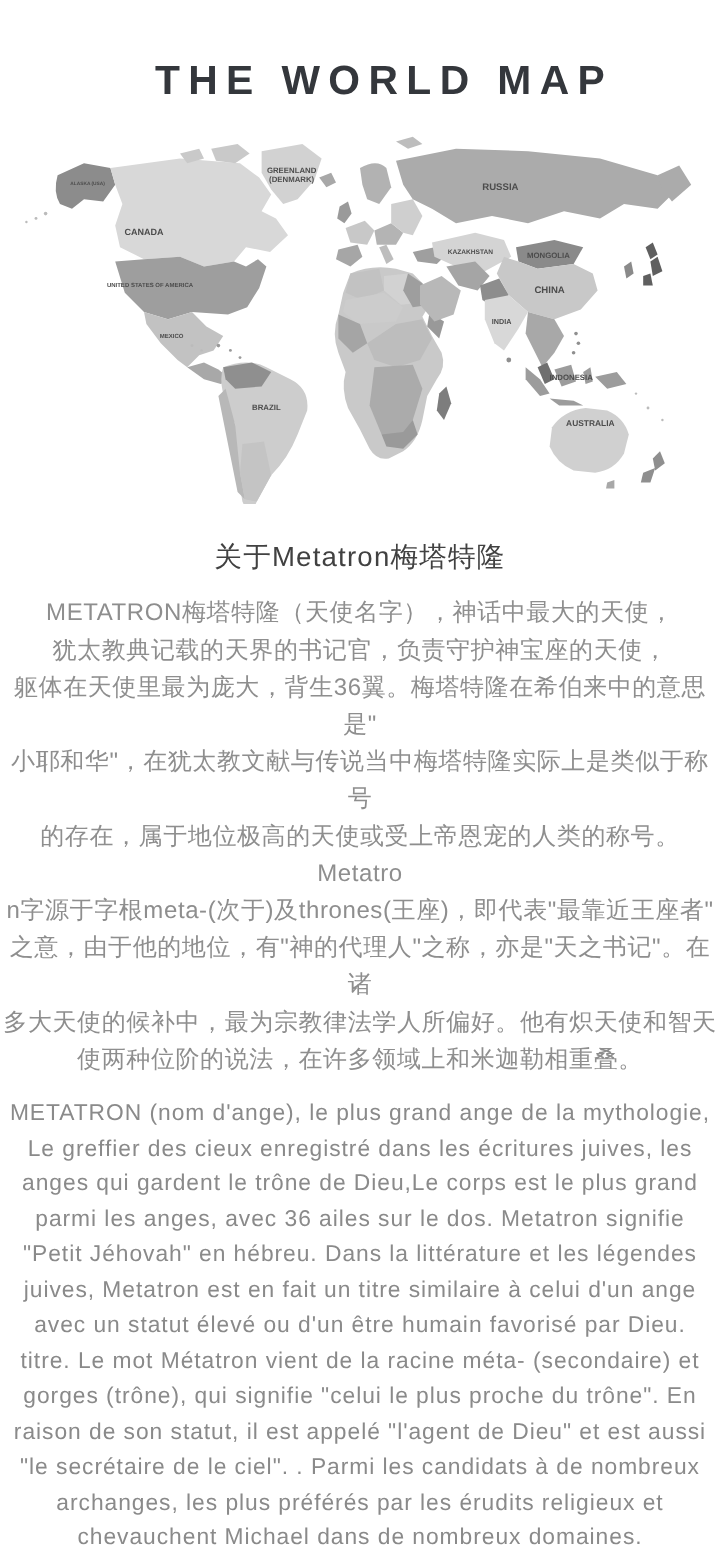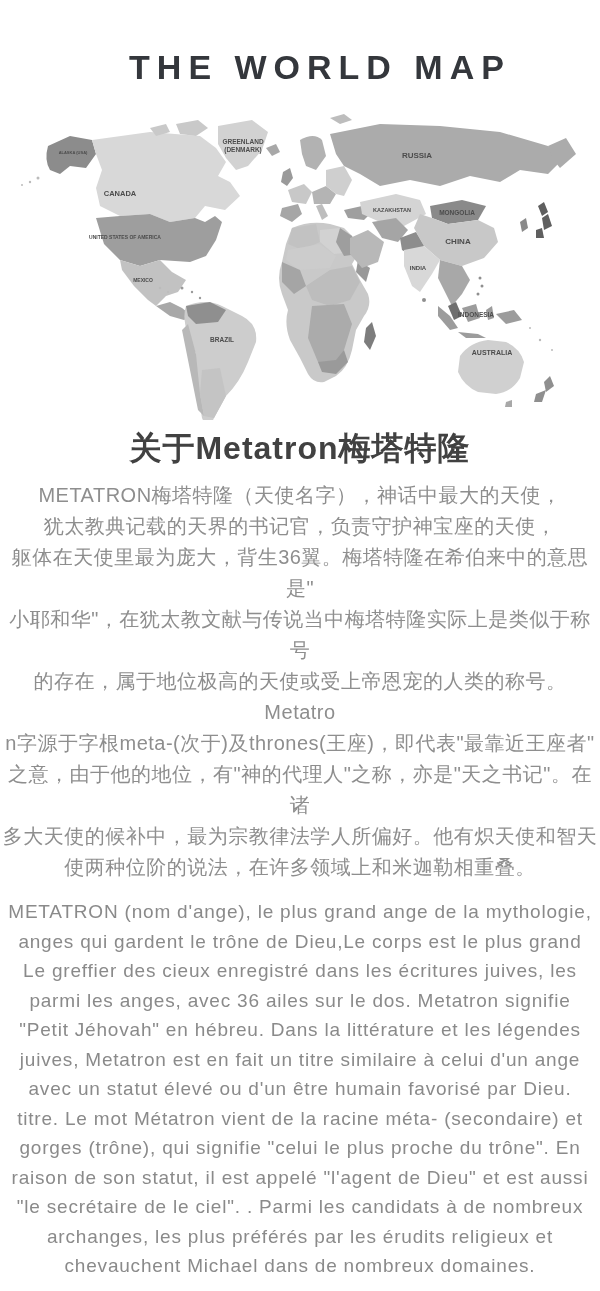"关于Metatron梅塔特隆" .about-heading { font-size: 32px -> 23px; font-weight: 700 -> 400; margin-top: 8px -> 24px }
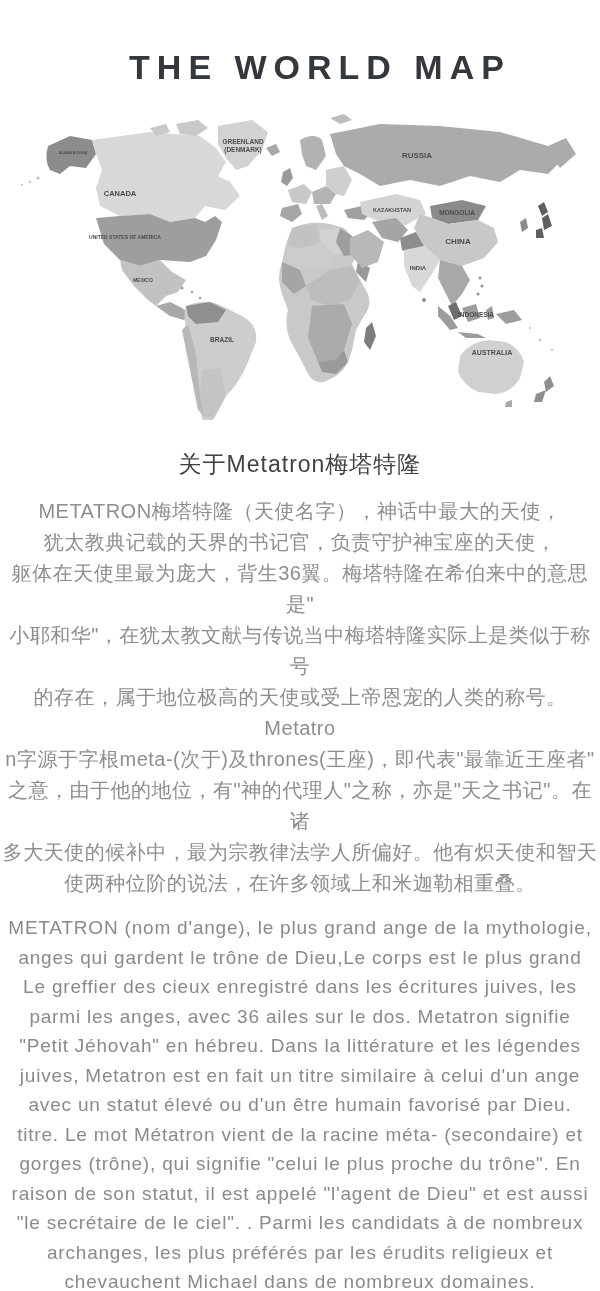"anges qui gardent le trône" div { order: before "Le greffier des cieux enregistré" -> after "Le greffier des cieux enregistré" }
